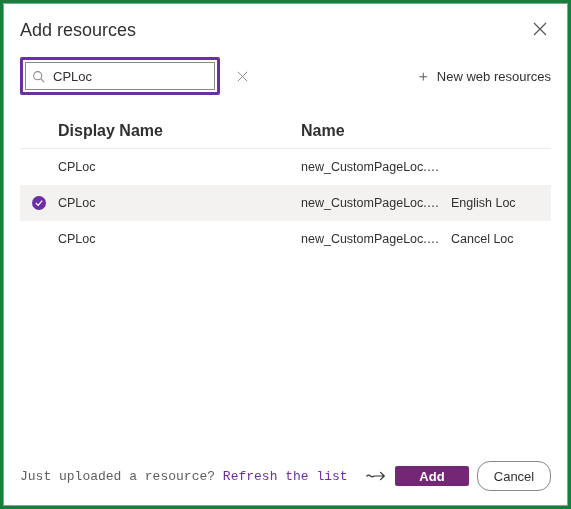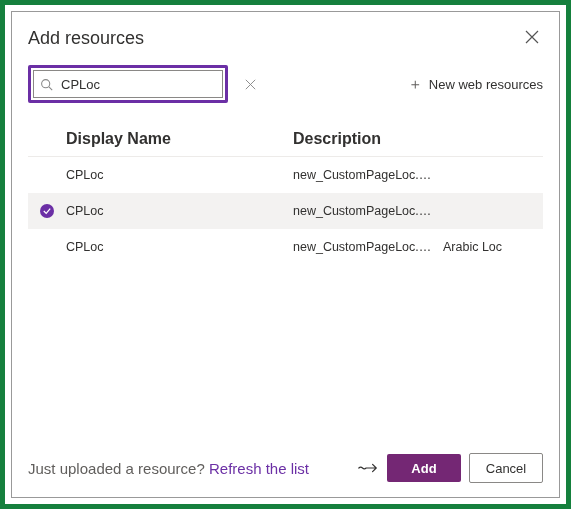"Add resources" .frame { border: 5px solid #15803d -> 3px solid #15803d; padding: 6px -> none }
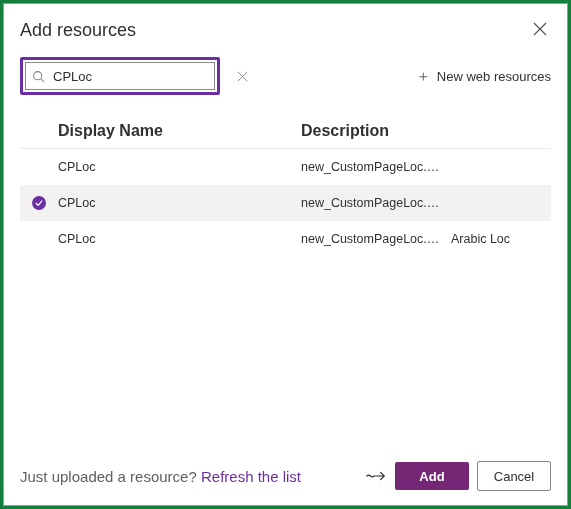"Name" div.c3 { html: none -> <div>Name</div> }
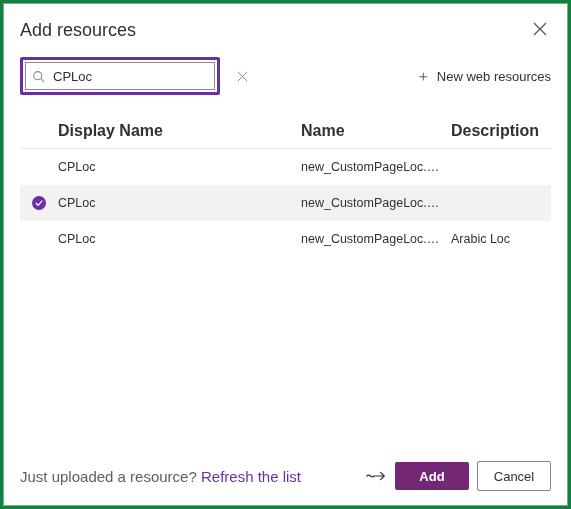"Description" div.c4 { html: <div>Description</div> -> none }
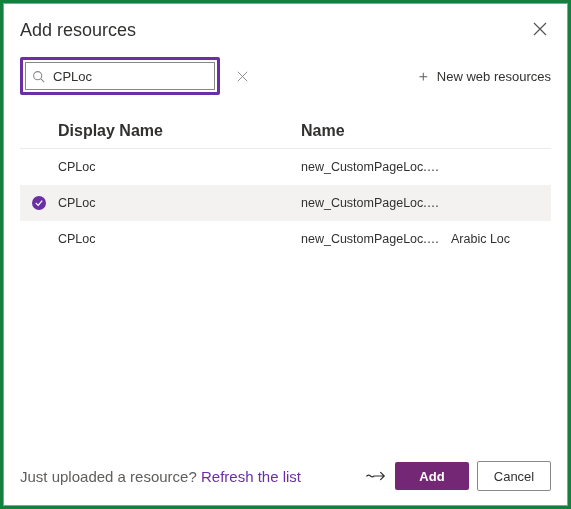"English Loc" div.c4 { html: none -> <div>English Loc</div> }
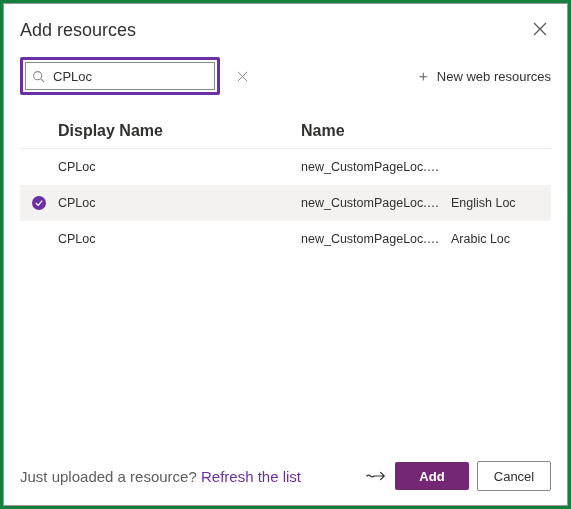"Arabic Loc" div.c4 { text: Arabic -> Cancel }
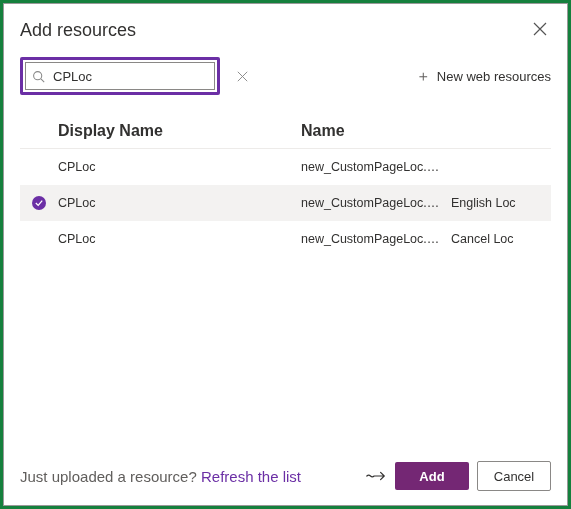"Just uploaded a resource? Refresh" .hint { font-family: none -> Liberation Mono, monospace; font-size: 15px -> 13px }
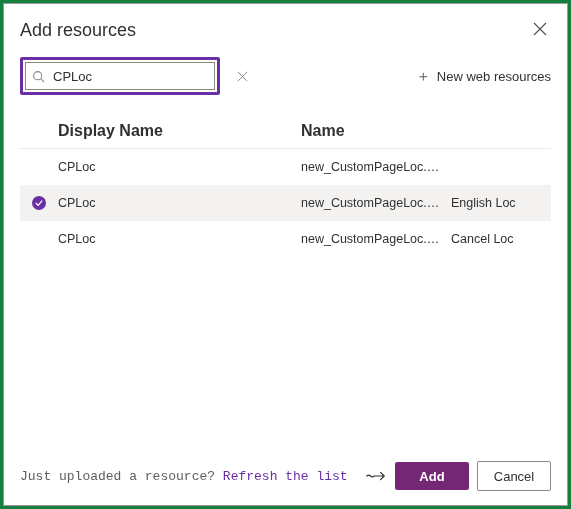"Add" .purplebtn { height: 28px -> 20px }
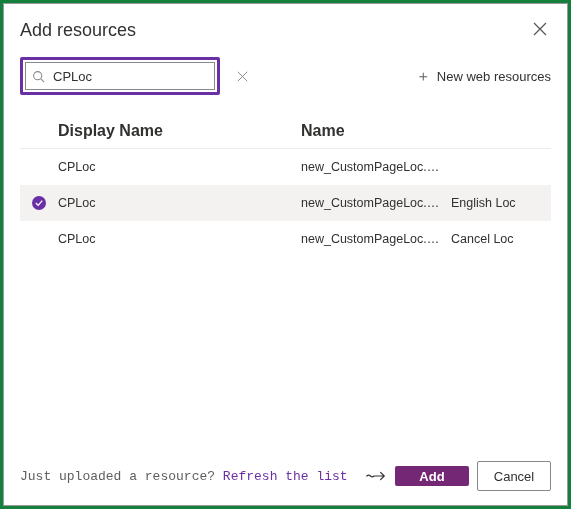"Cancel" .cancelbtn { border-radius: 2px -> 13px }
